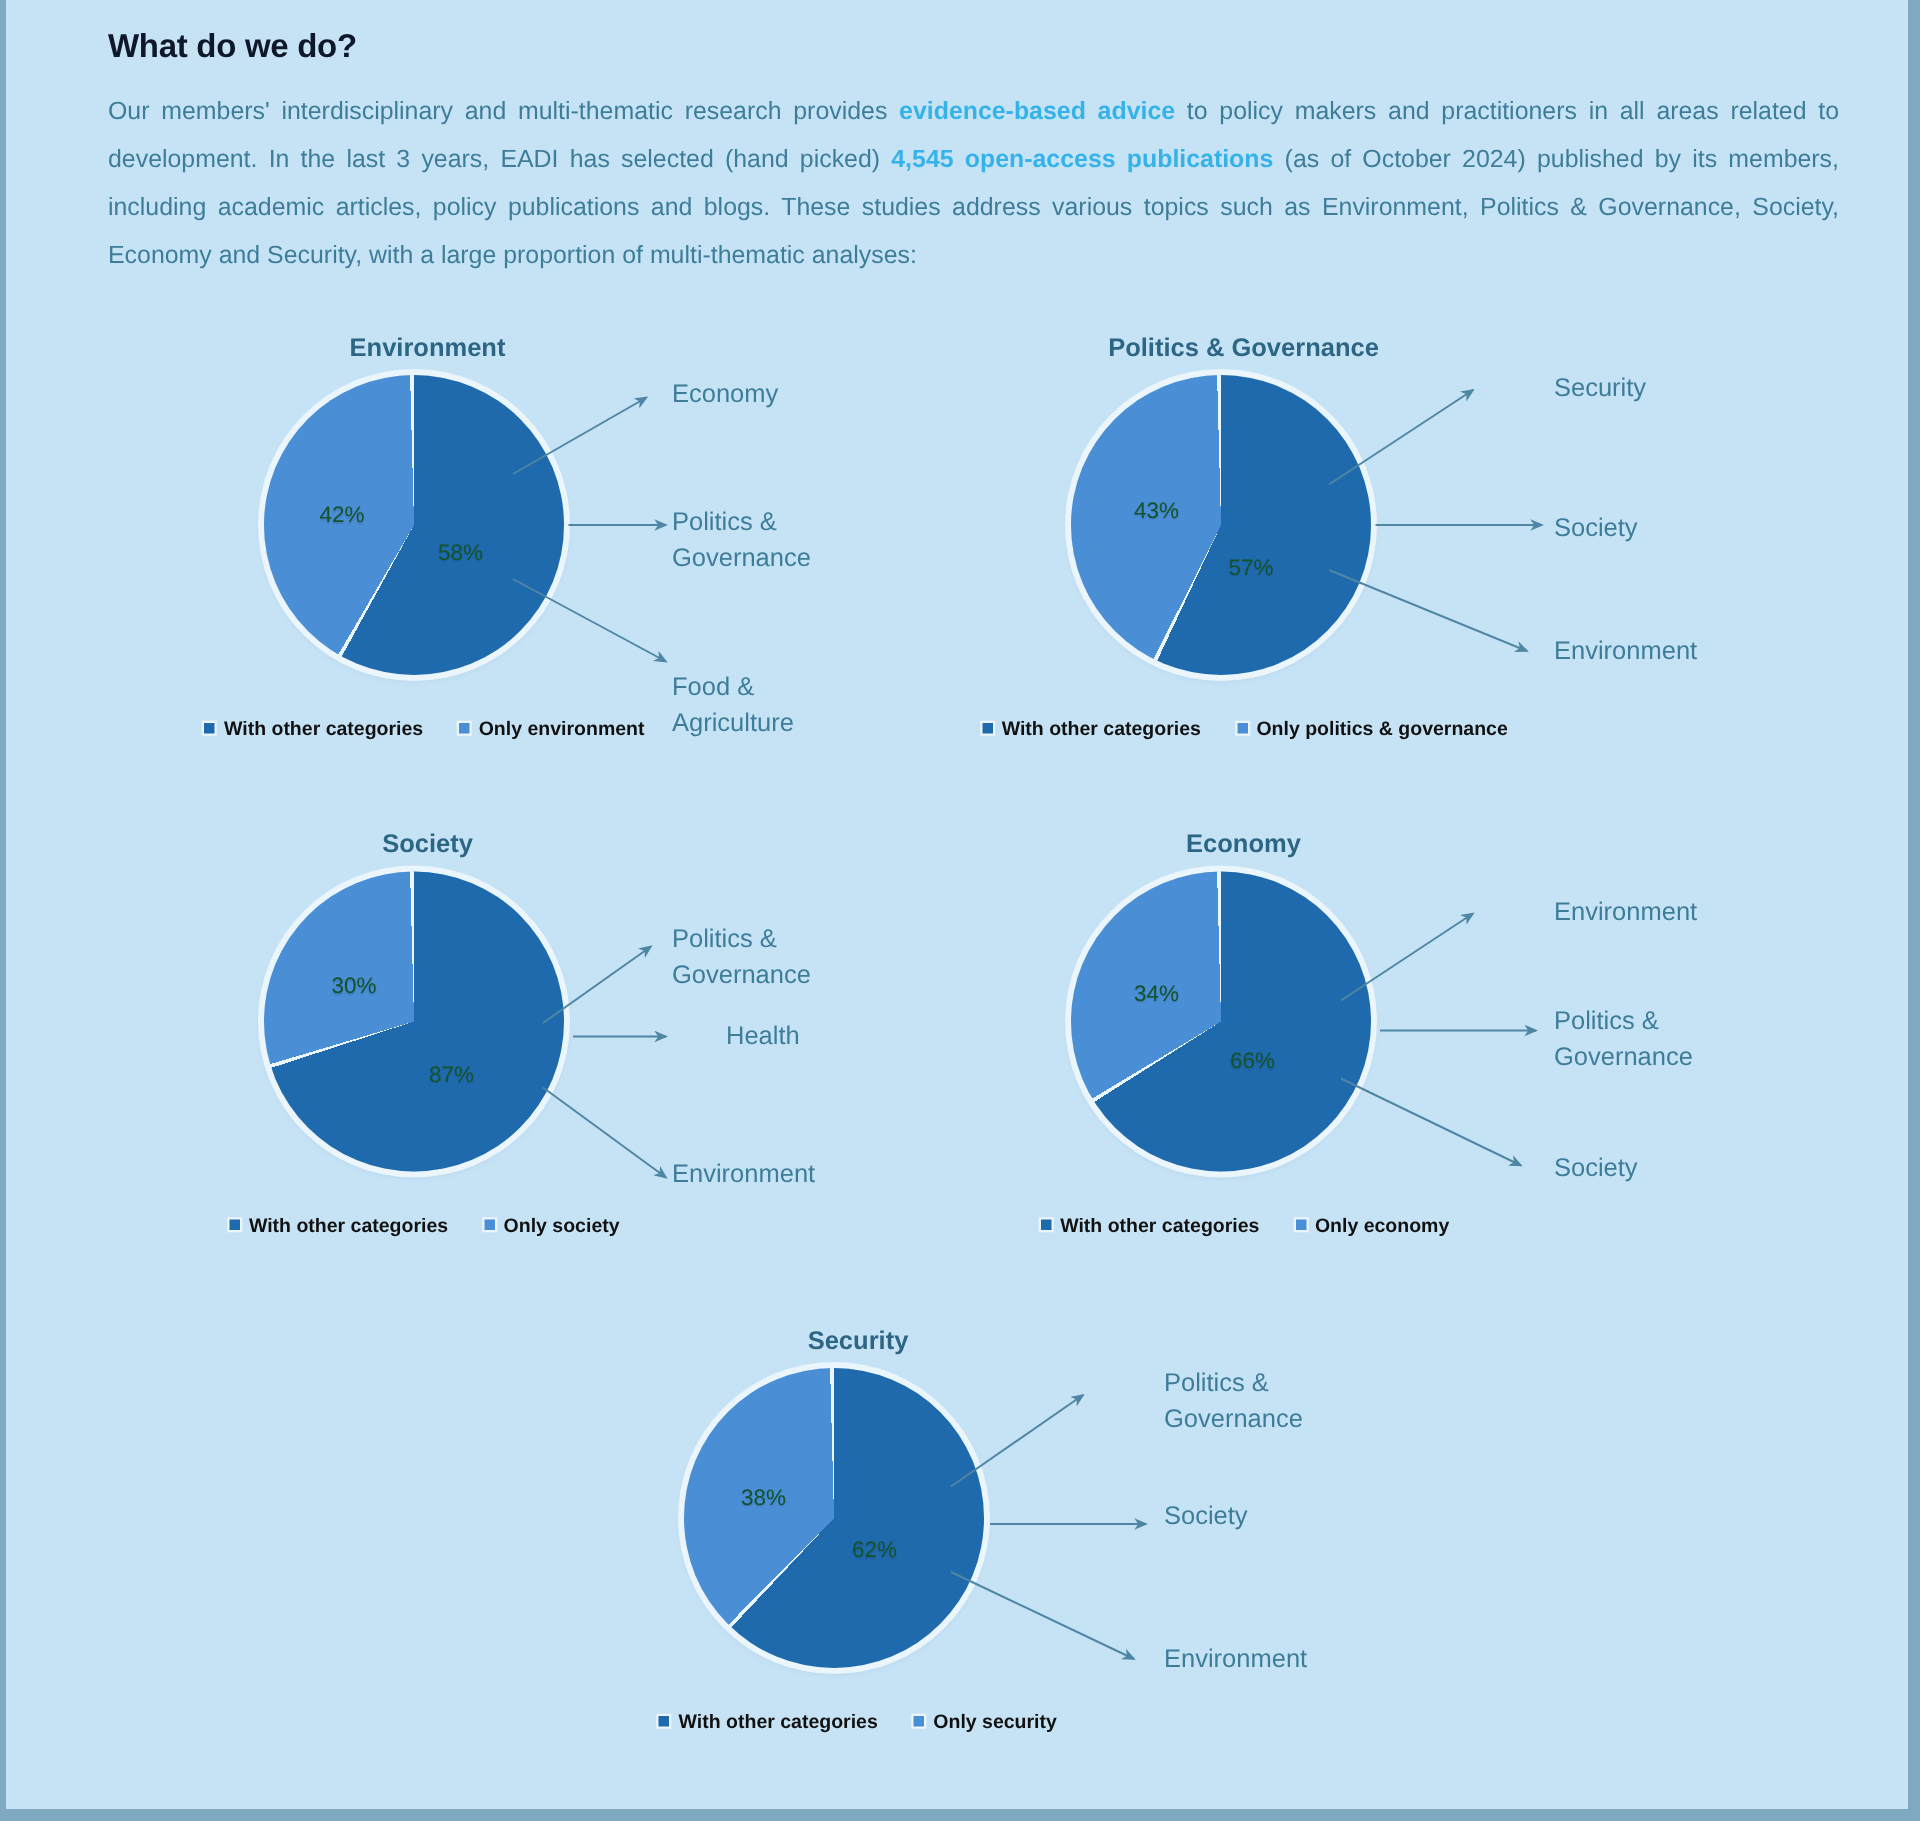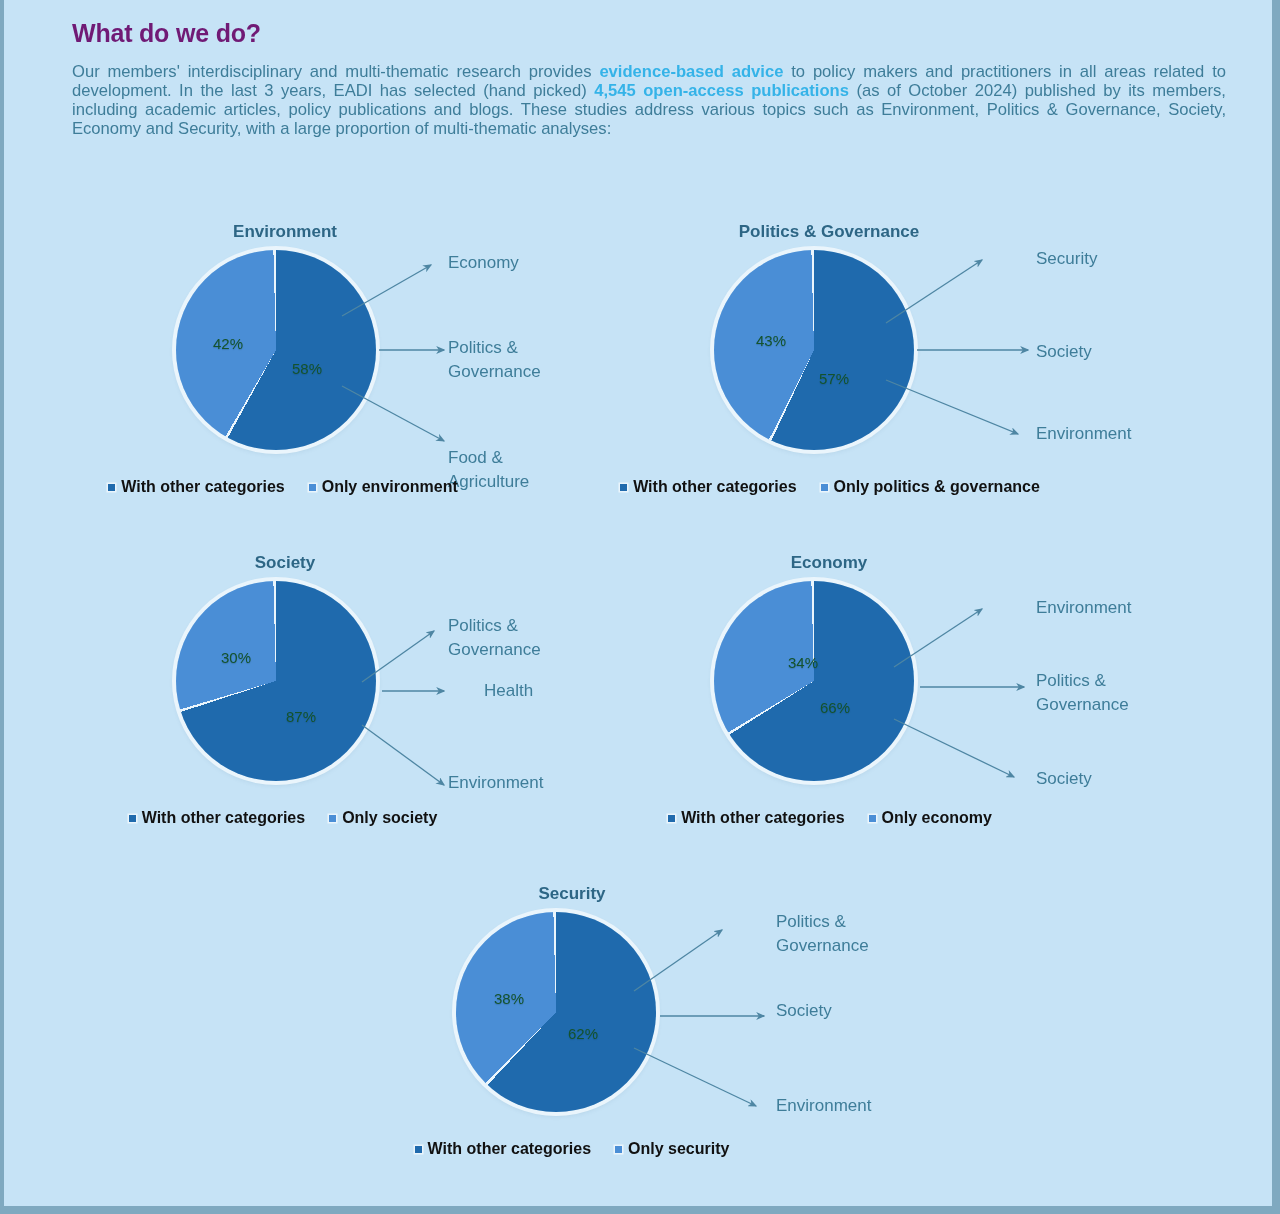"What do we do?" .heading { color: #701a75 -> #0f172a; font-size: 25px -> 22px }
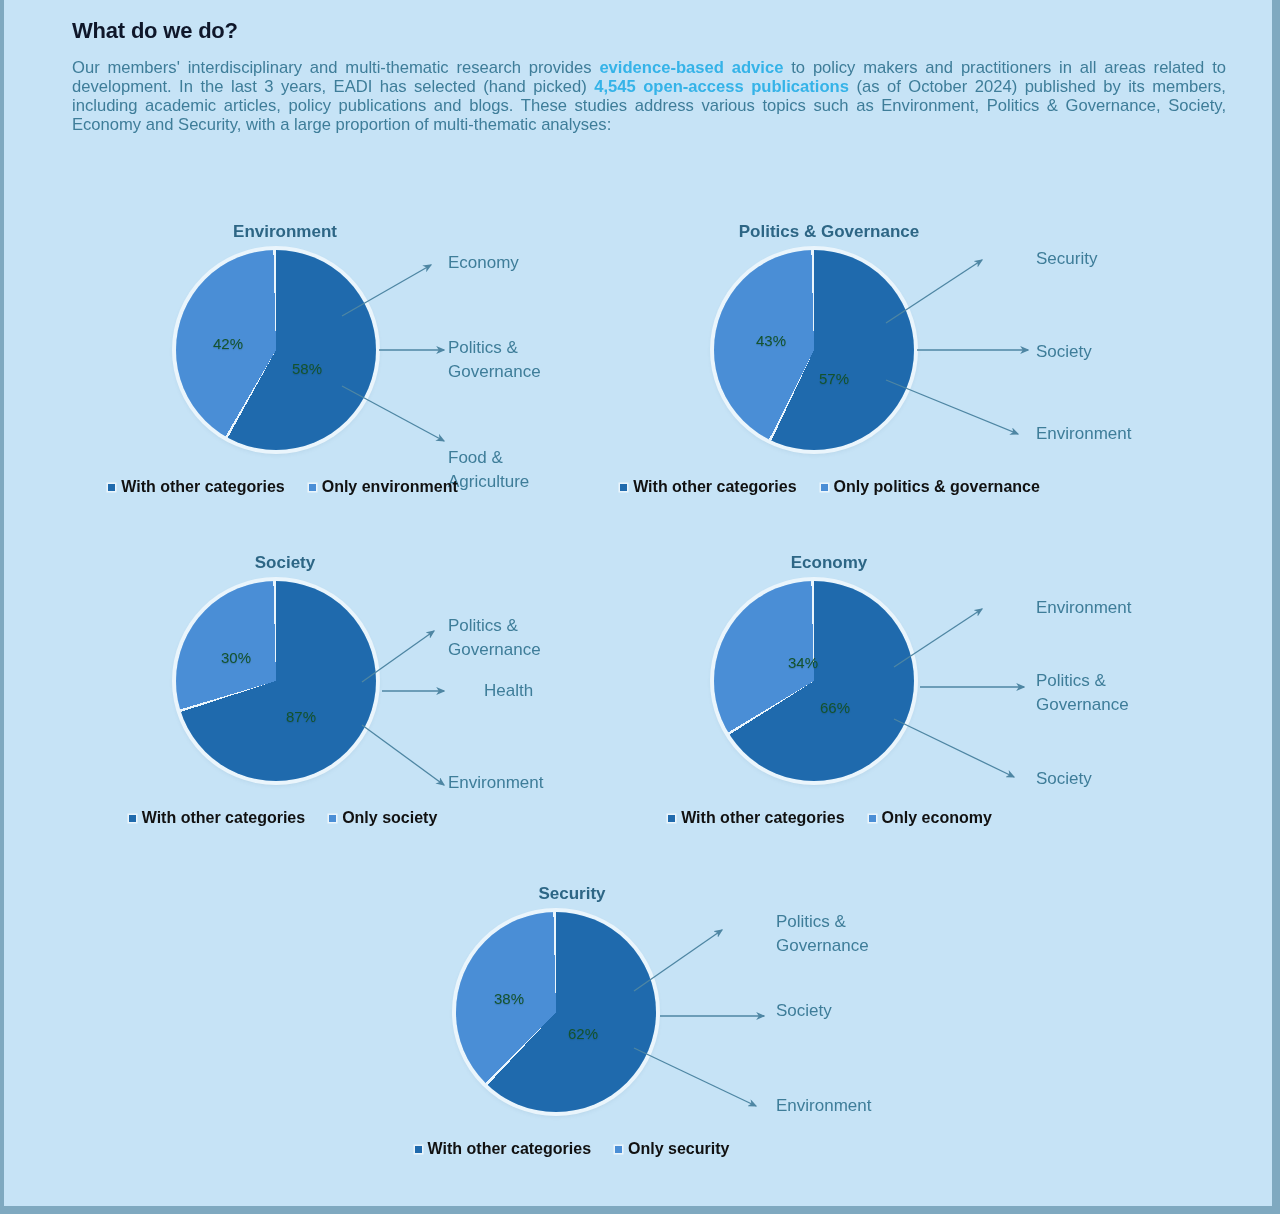"Our members' interdisciplinary and" .para { line-height: 19px -> 32px }
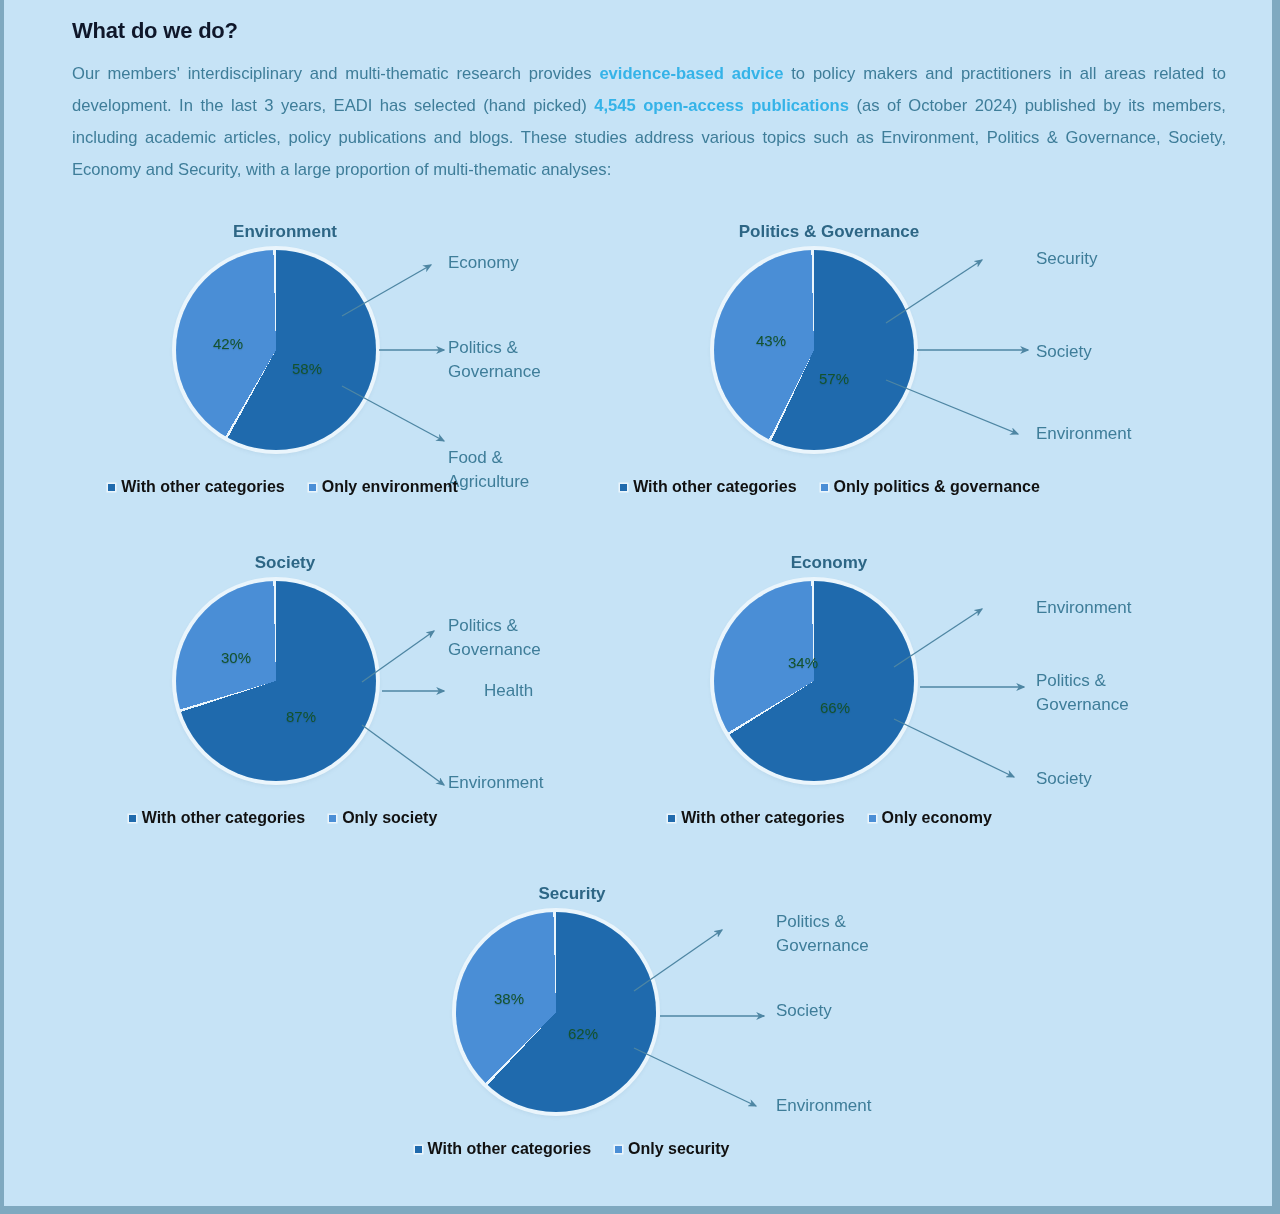"With other categories" .legend { font-size: 16px -> 13px }
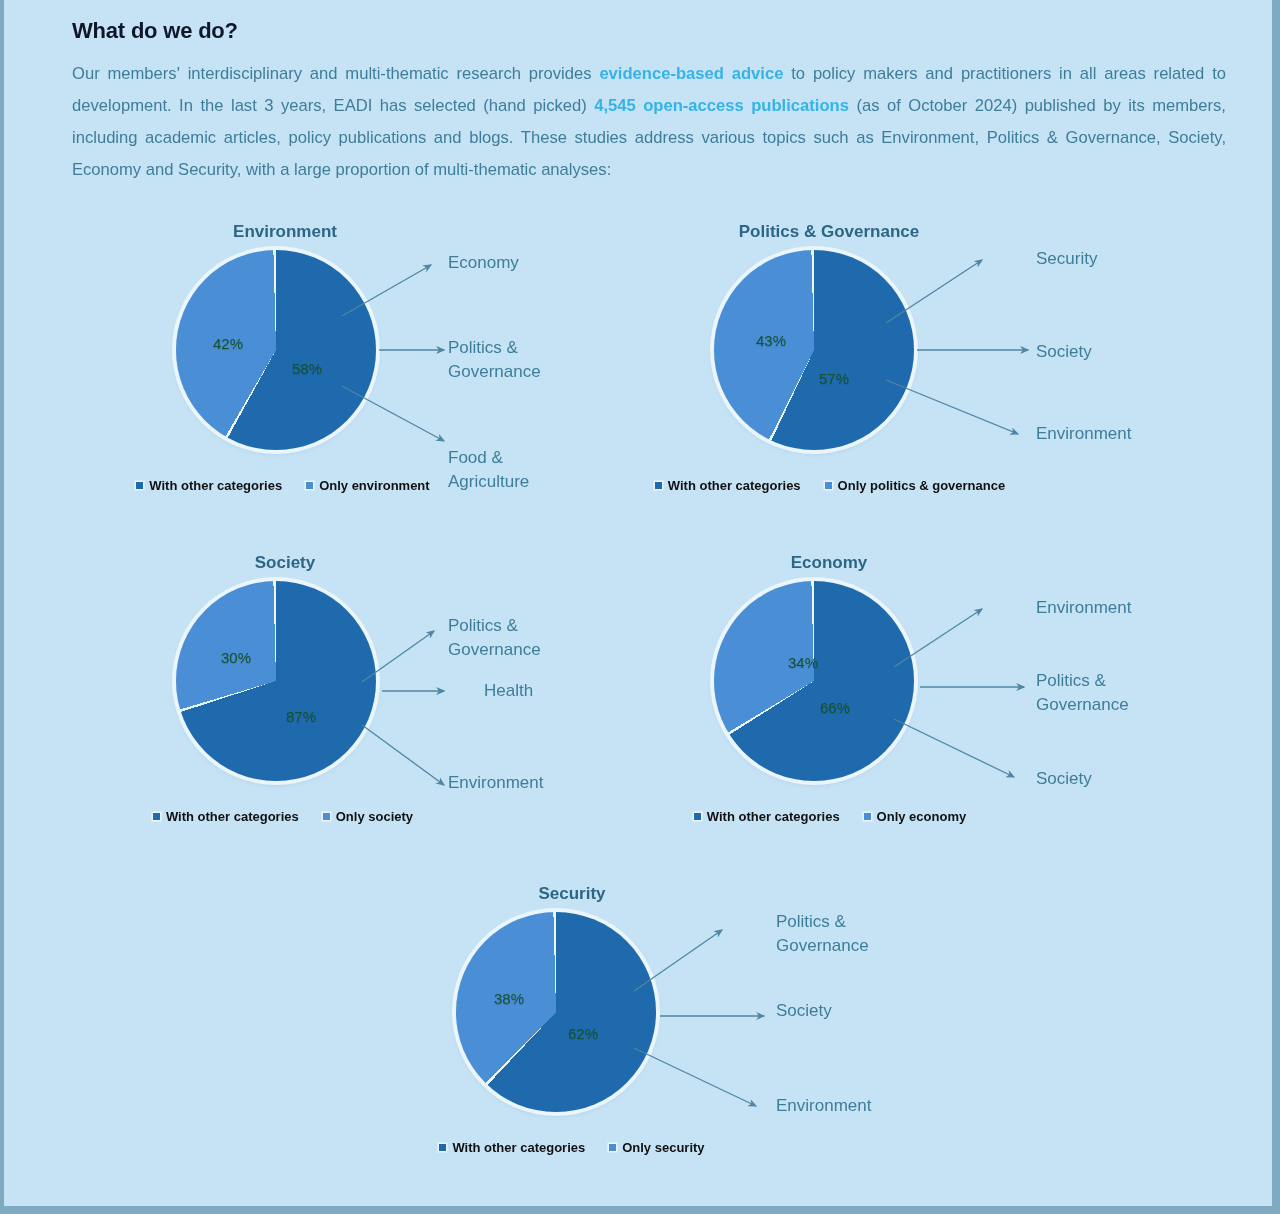"34%" div.slice-label { margin-left: 32px -> none }
